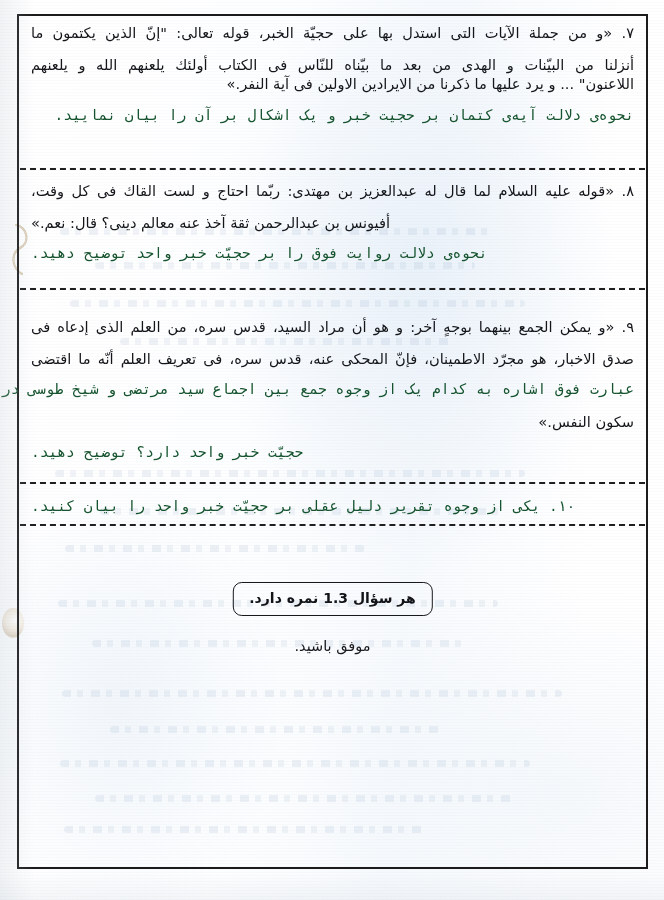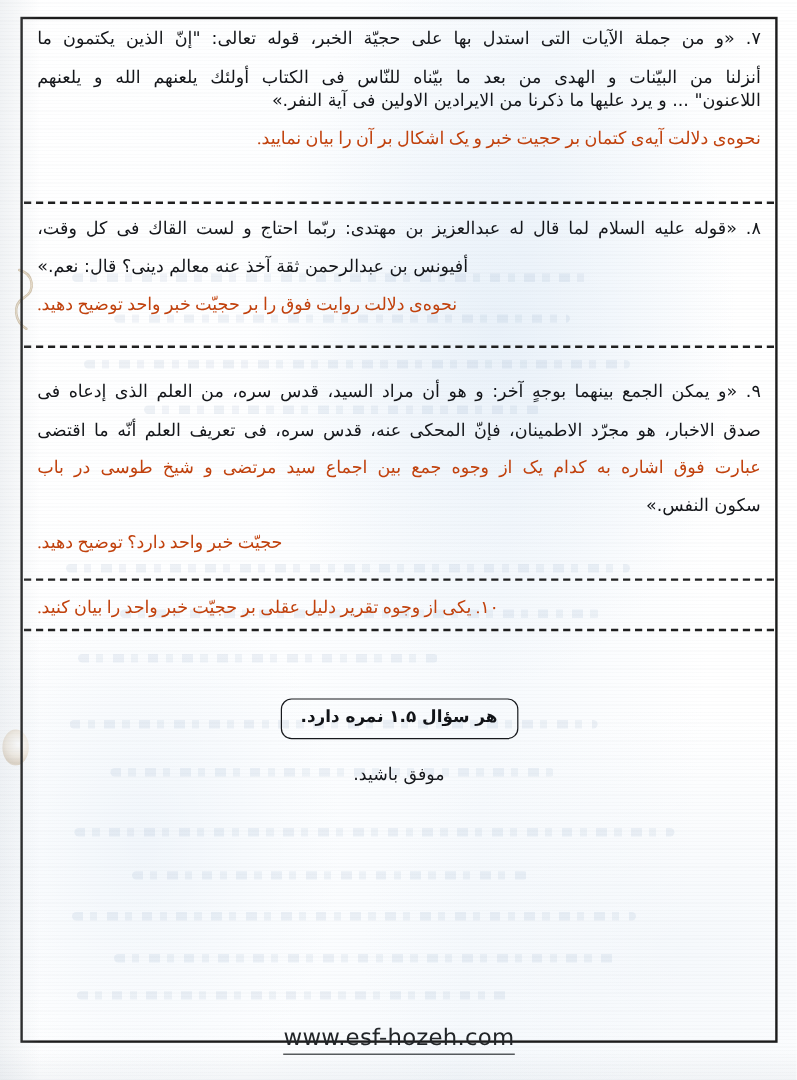"نحوه‌ى دلالت آيه‌ى كتمان بر" .q-persian { color: #c2410c -> #14532d; font-family: Liberation Serif, serif -> Liberation Mono, monospace }
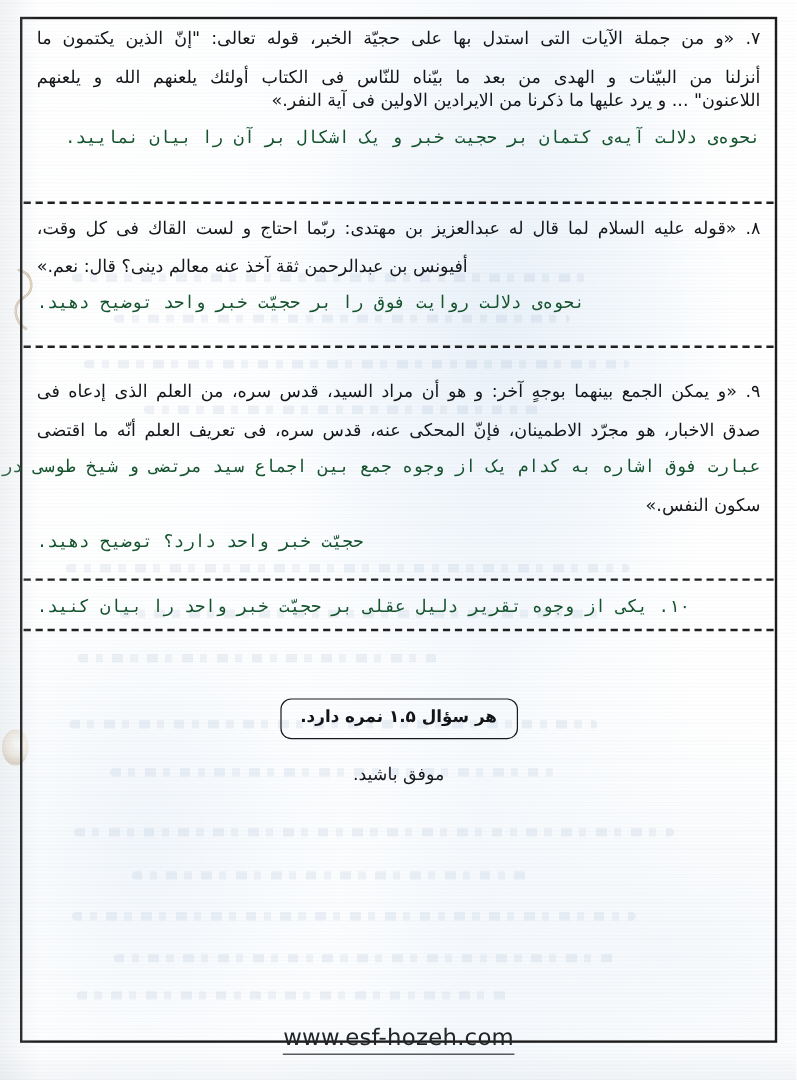"هر سؤال ۱.۵ نمره دارد." div.score-note { text: ۱.۵ -> 1.3 }
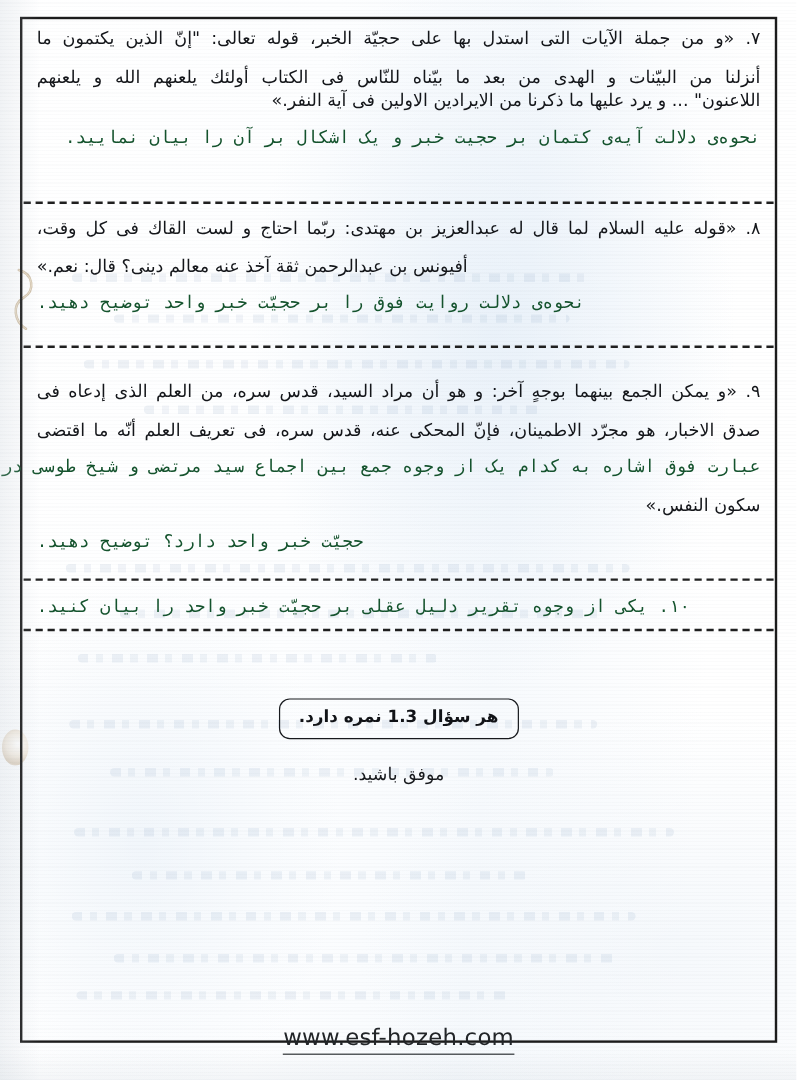"www.esf-hozeh.com" div.footer-url { html: <div> <span>www.esf-hozeh.com</span> </div> -> none }
